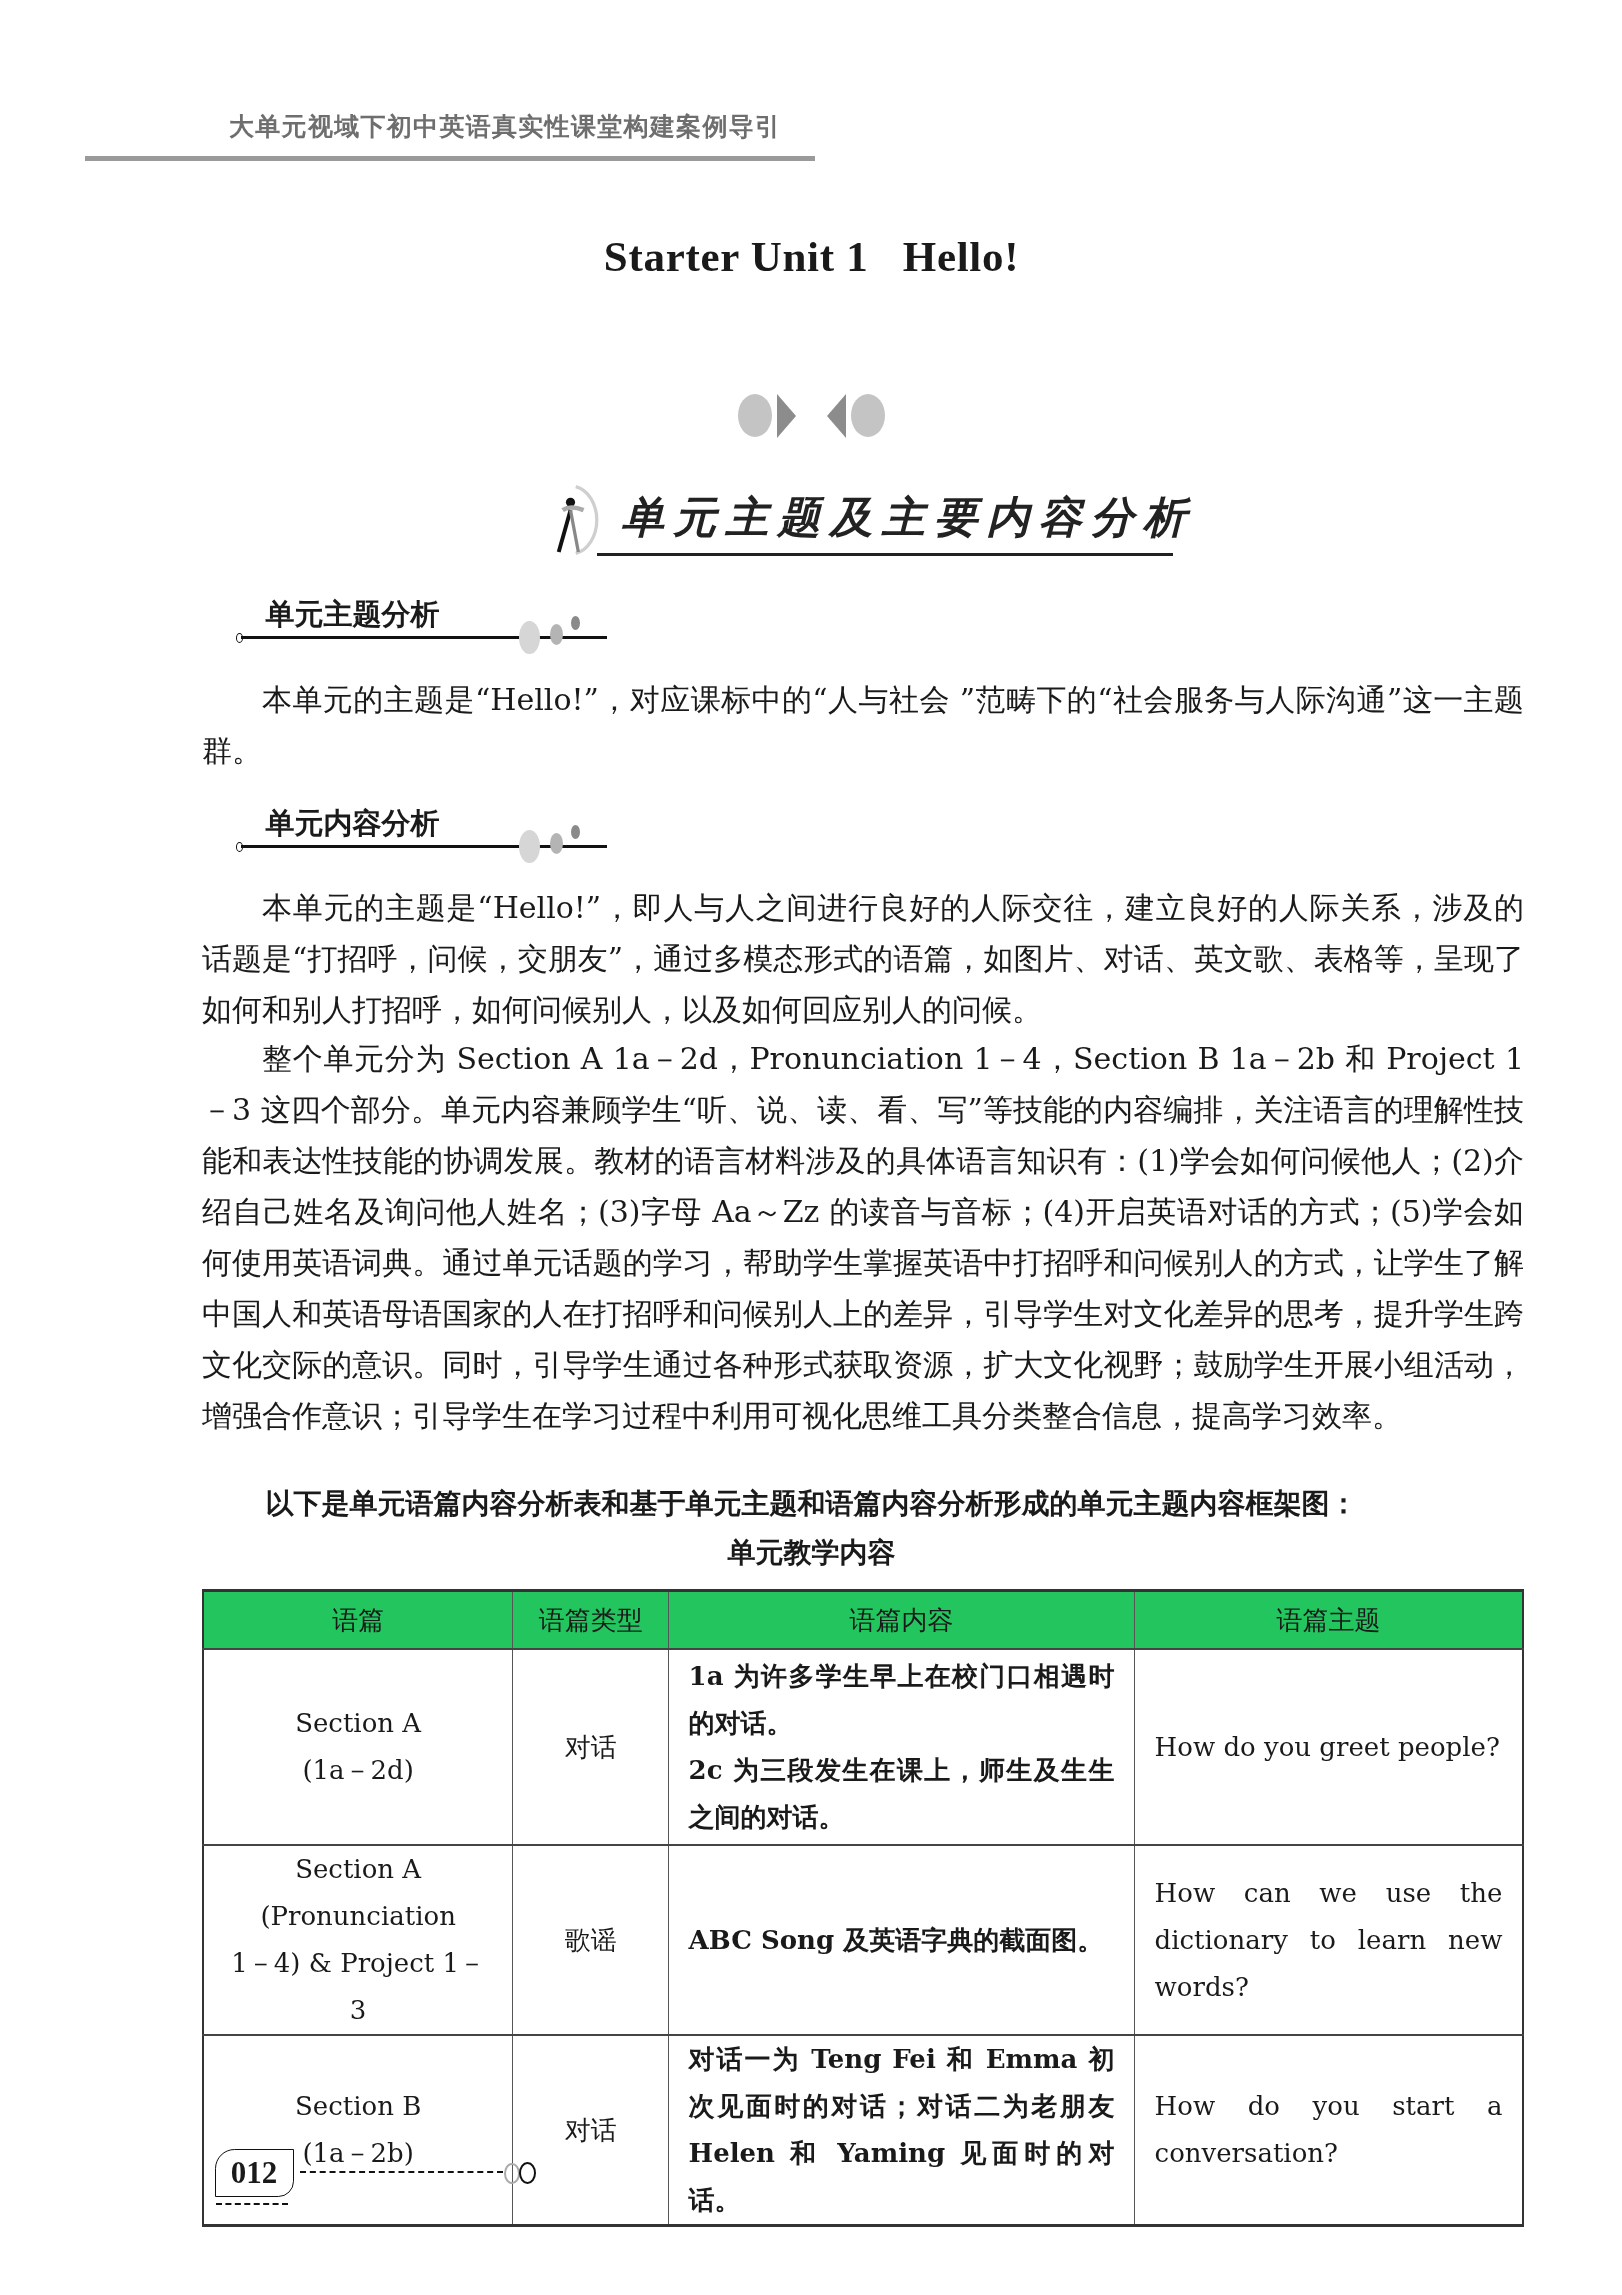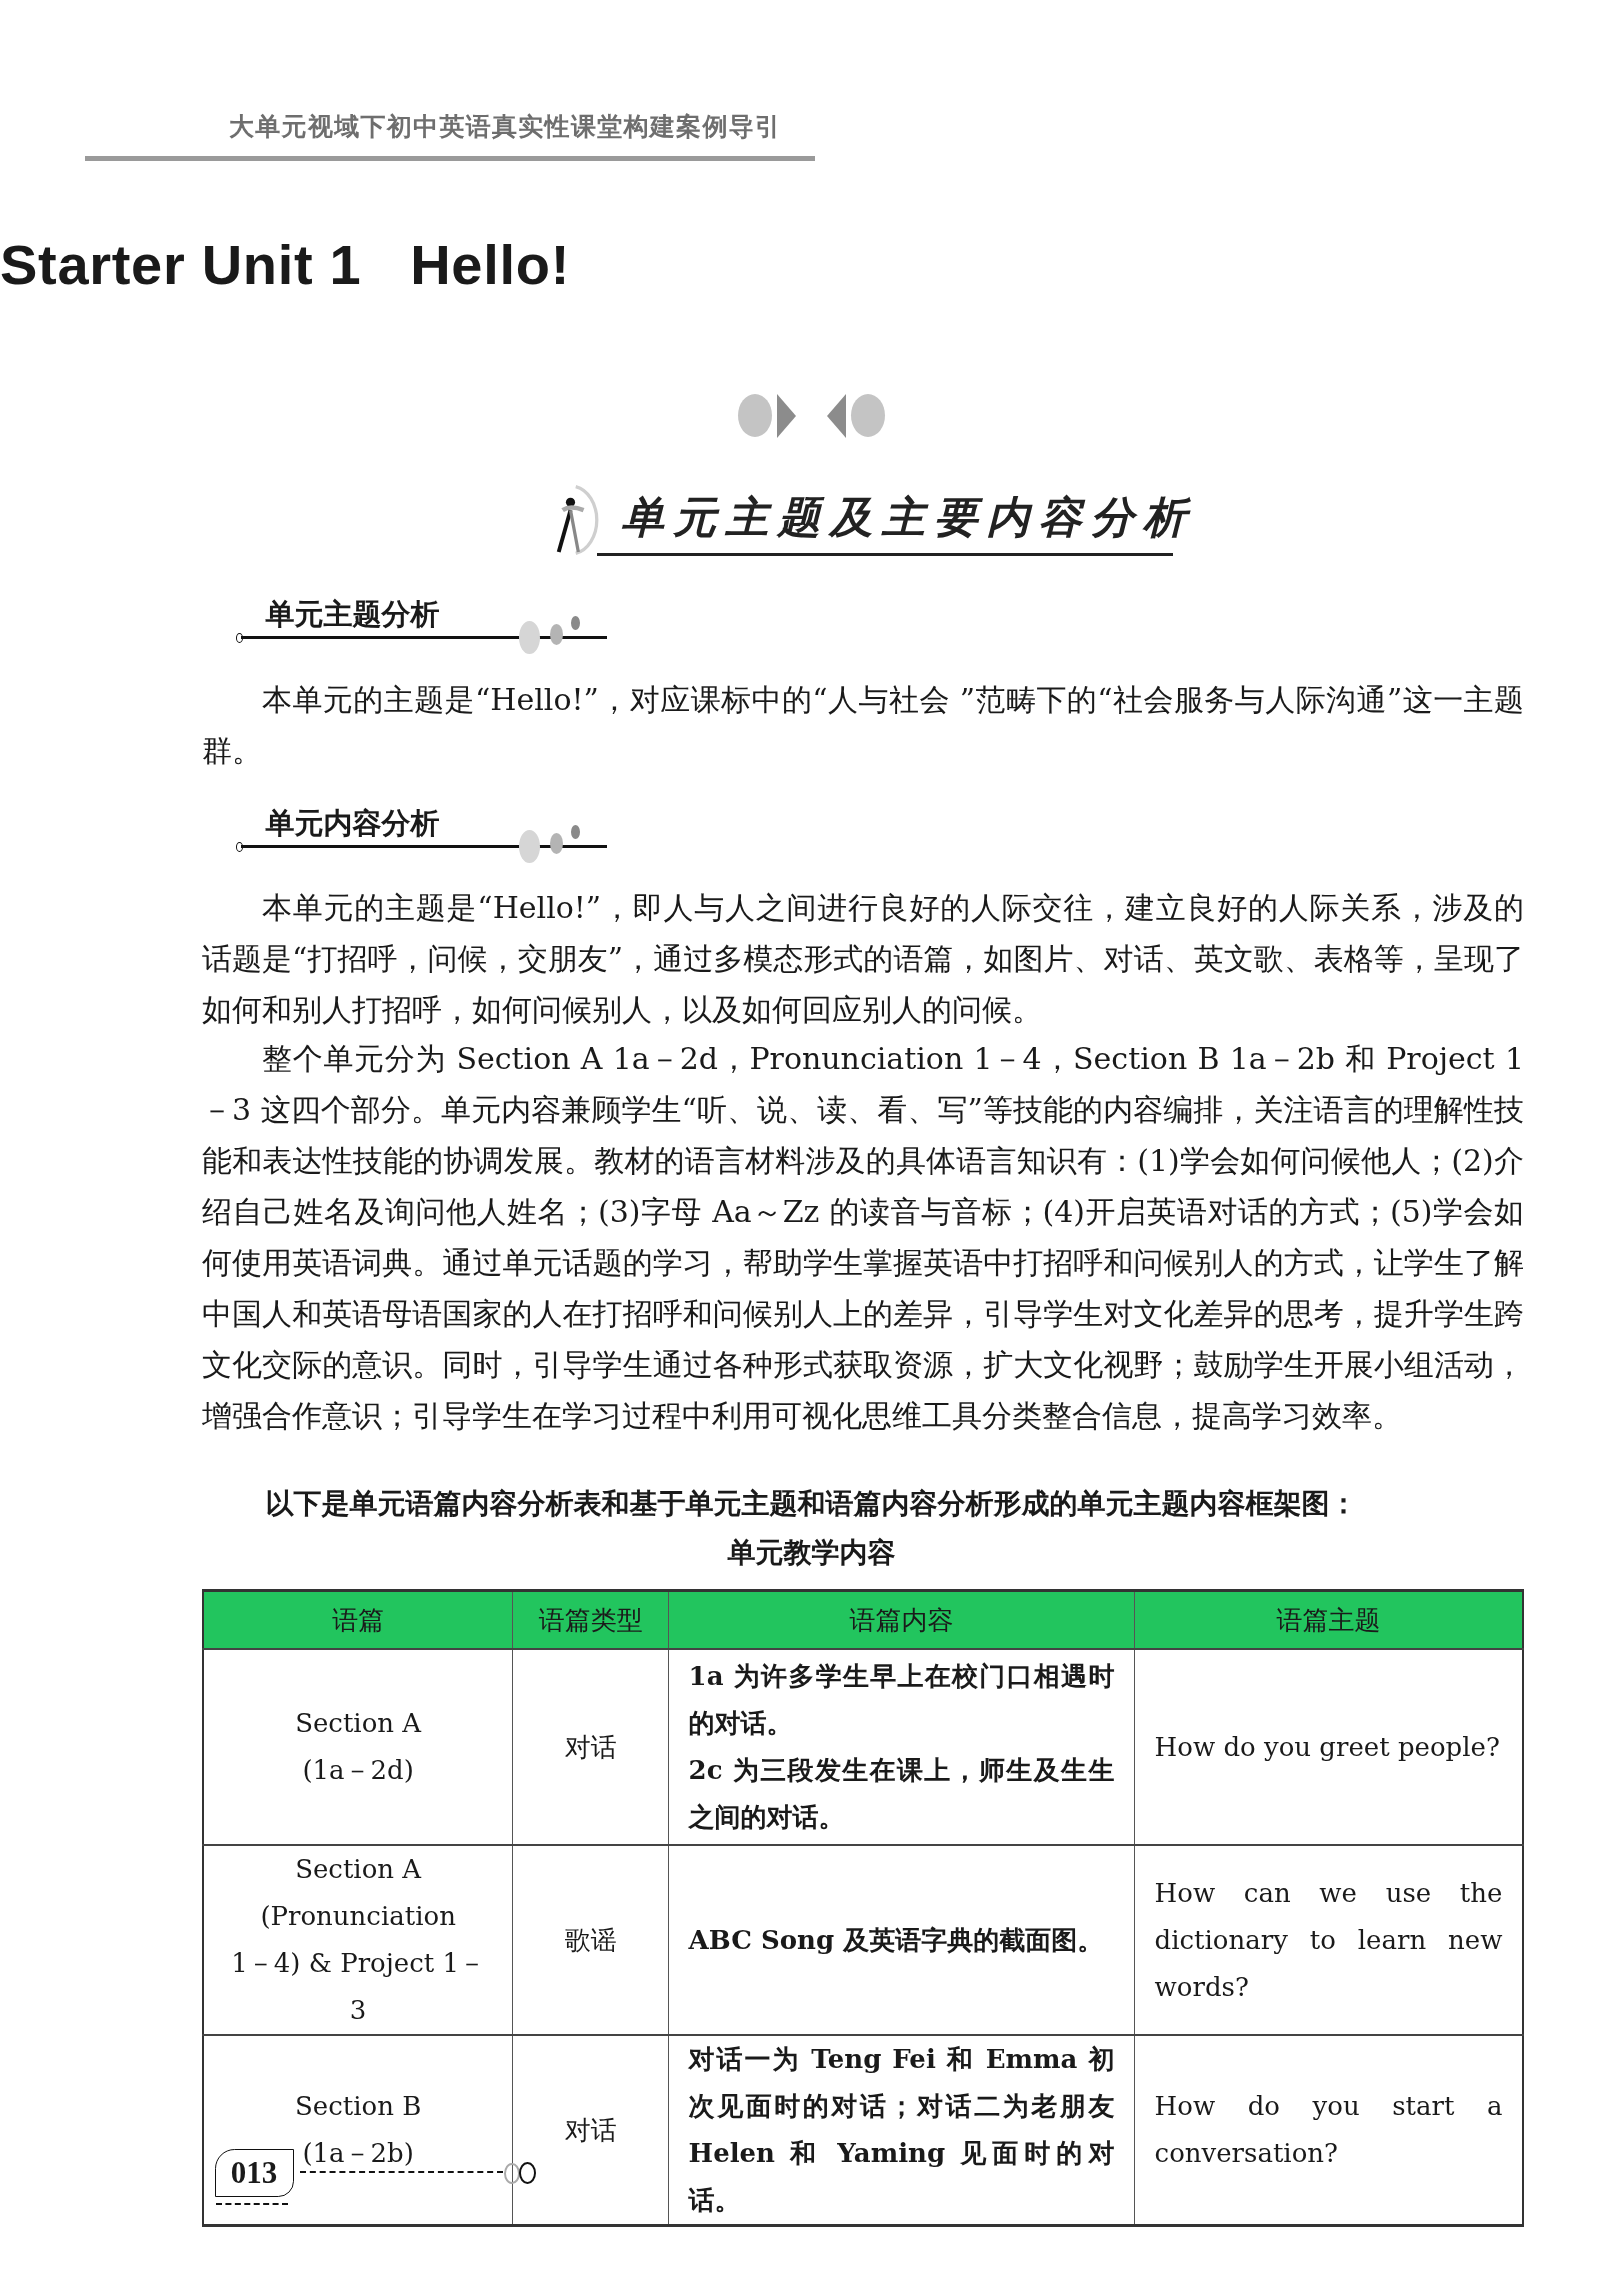"Starter Unit 1 Hello!" .title { font-family: Liberation Sans, sans-serif -> Liberation Serif, serif; font-size: 56px -> 43px; text-align: left -> center }
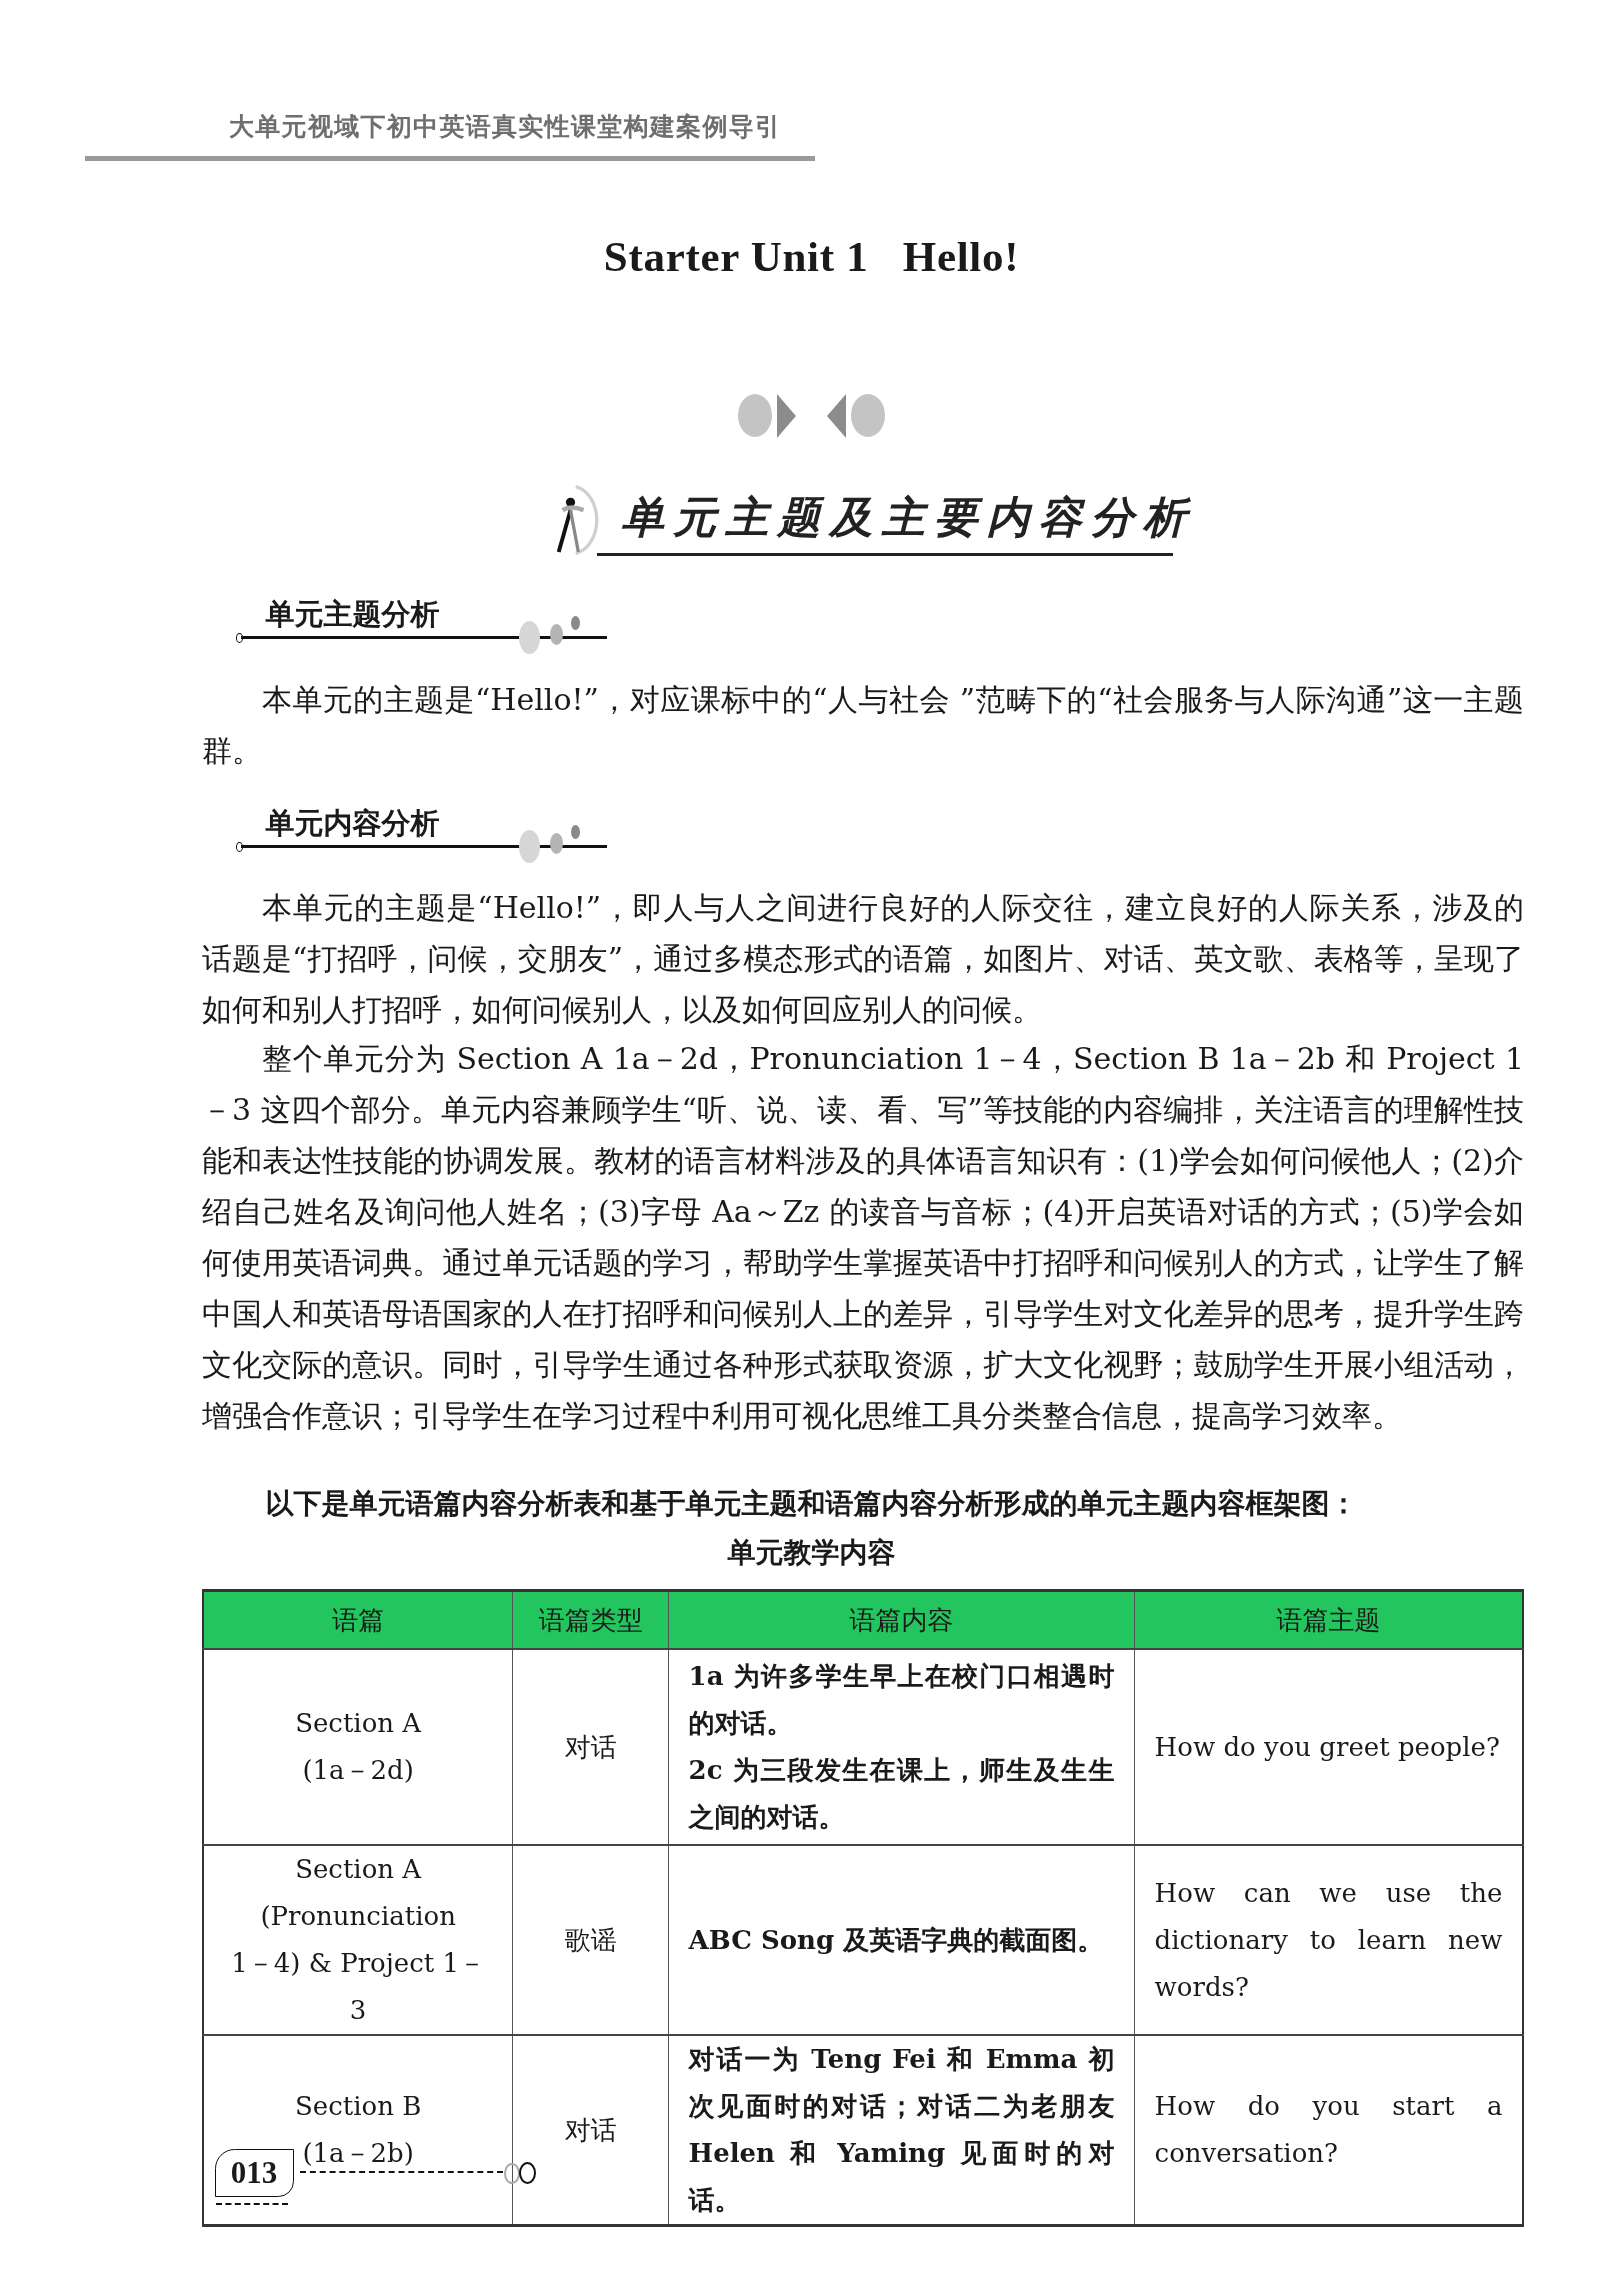"013" div.box { text: 013 -> 012 }
